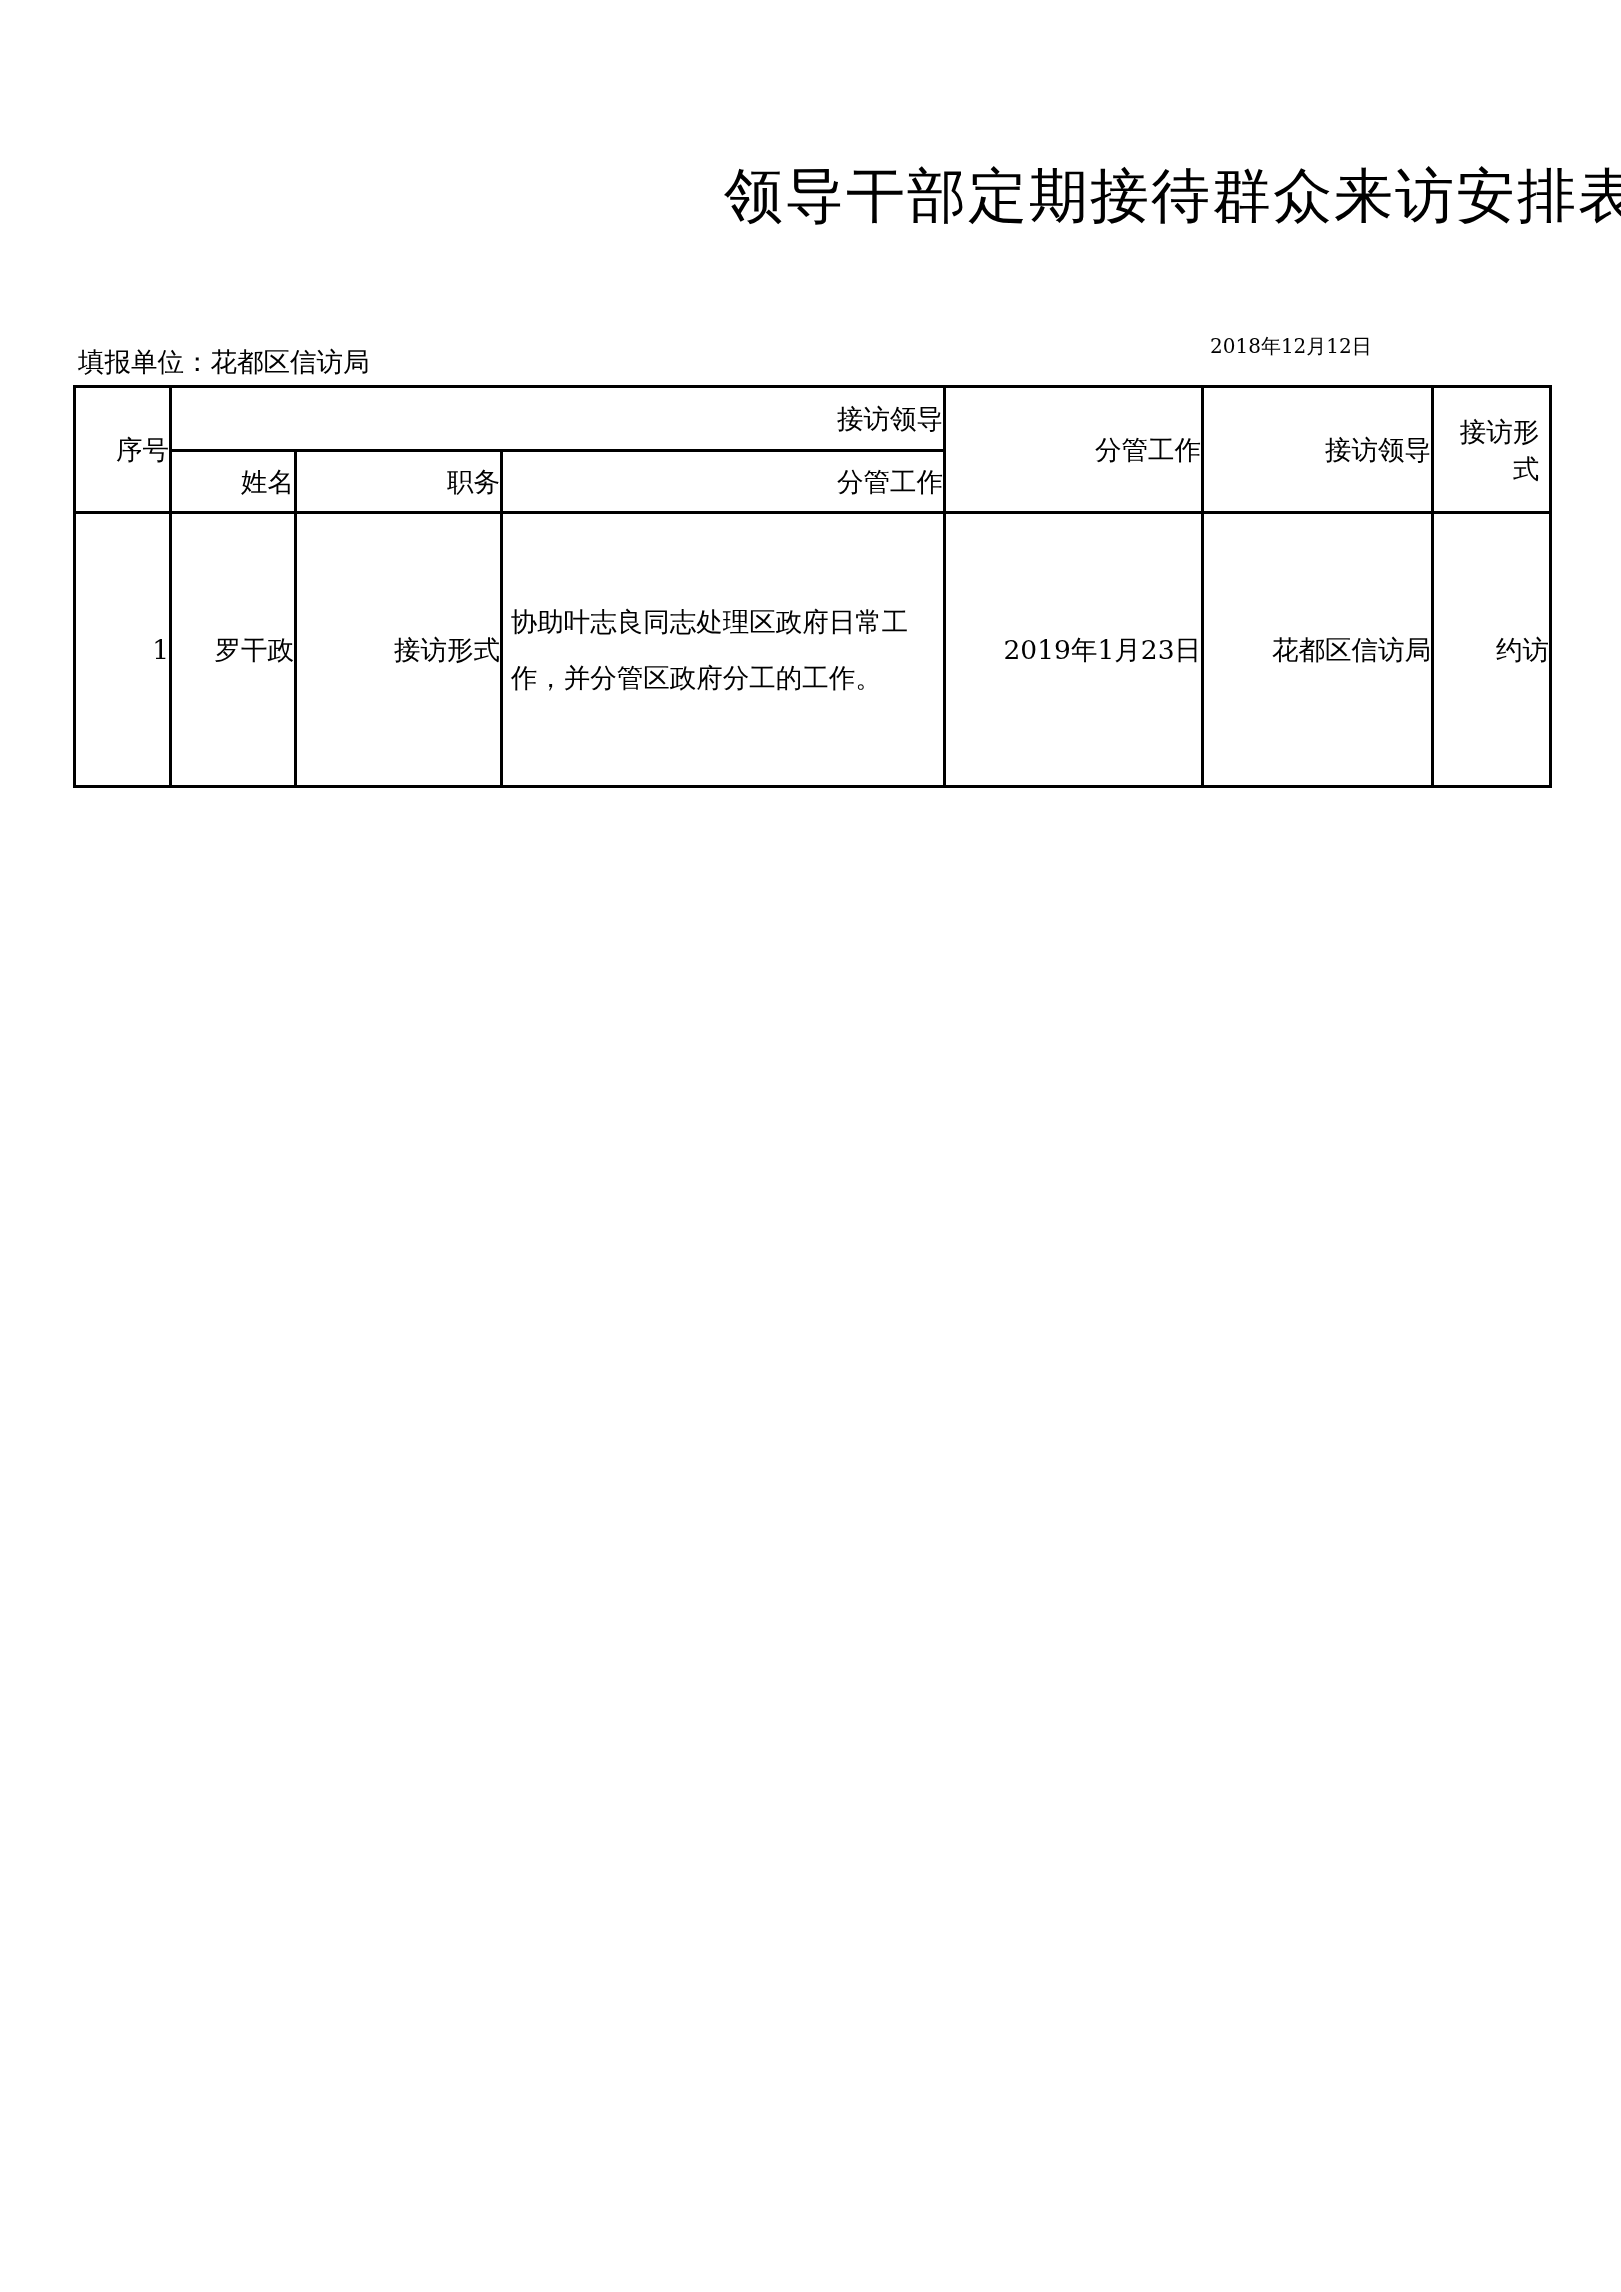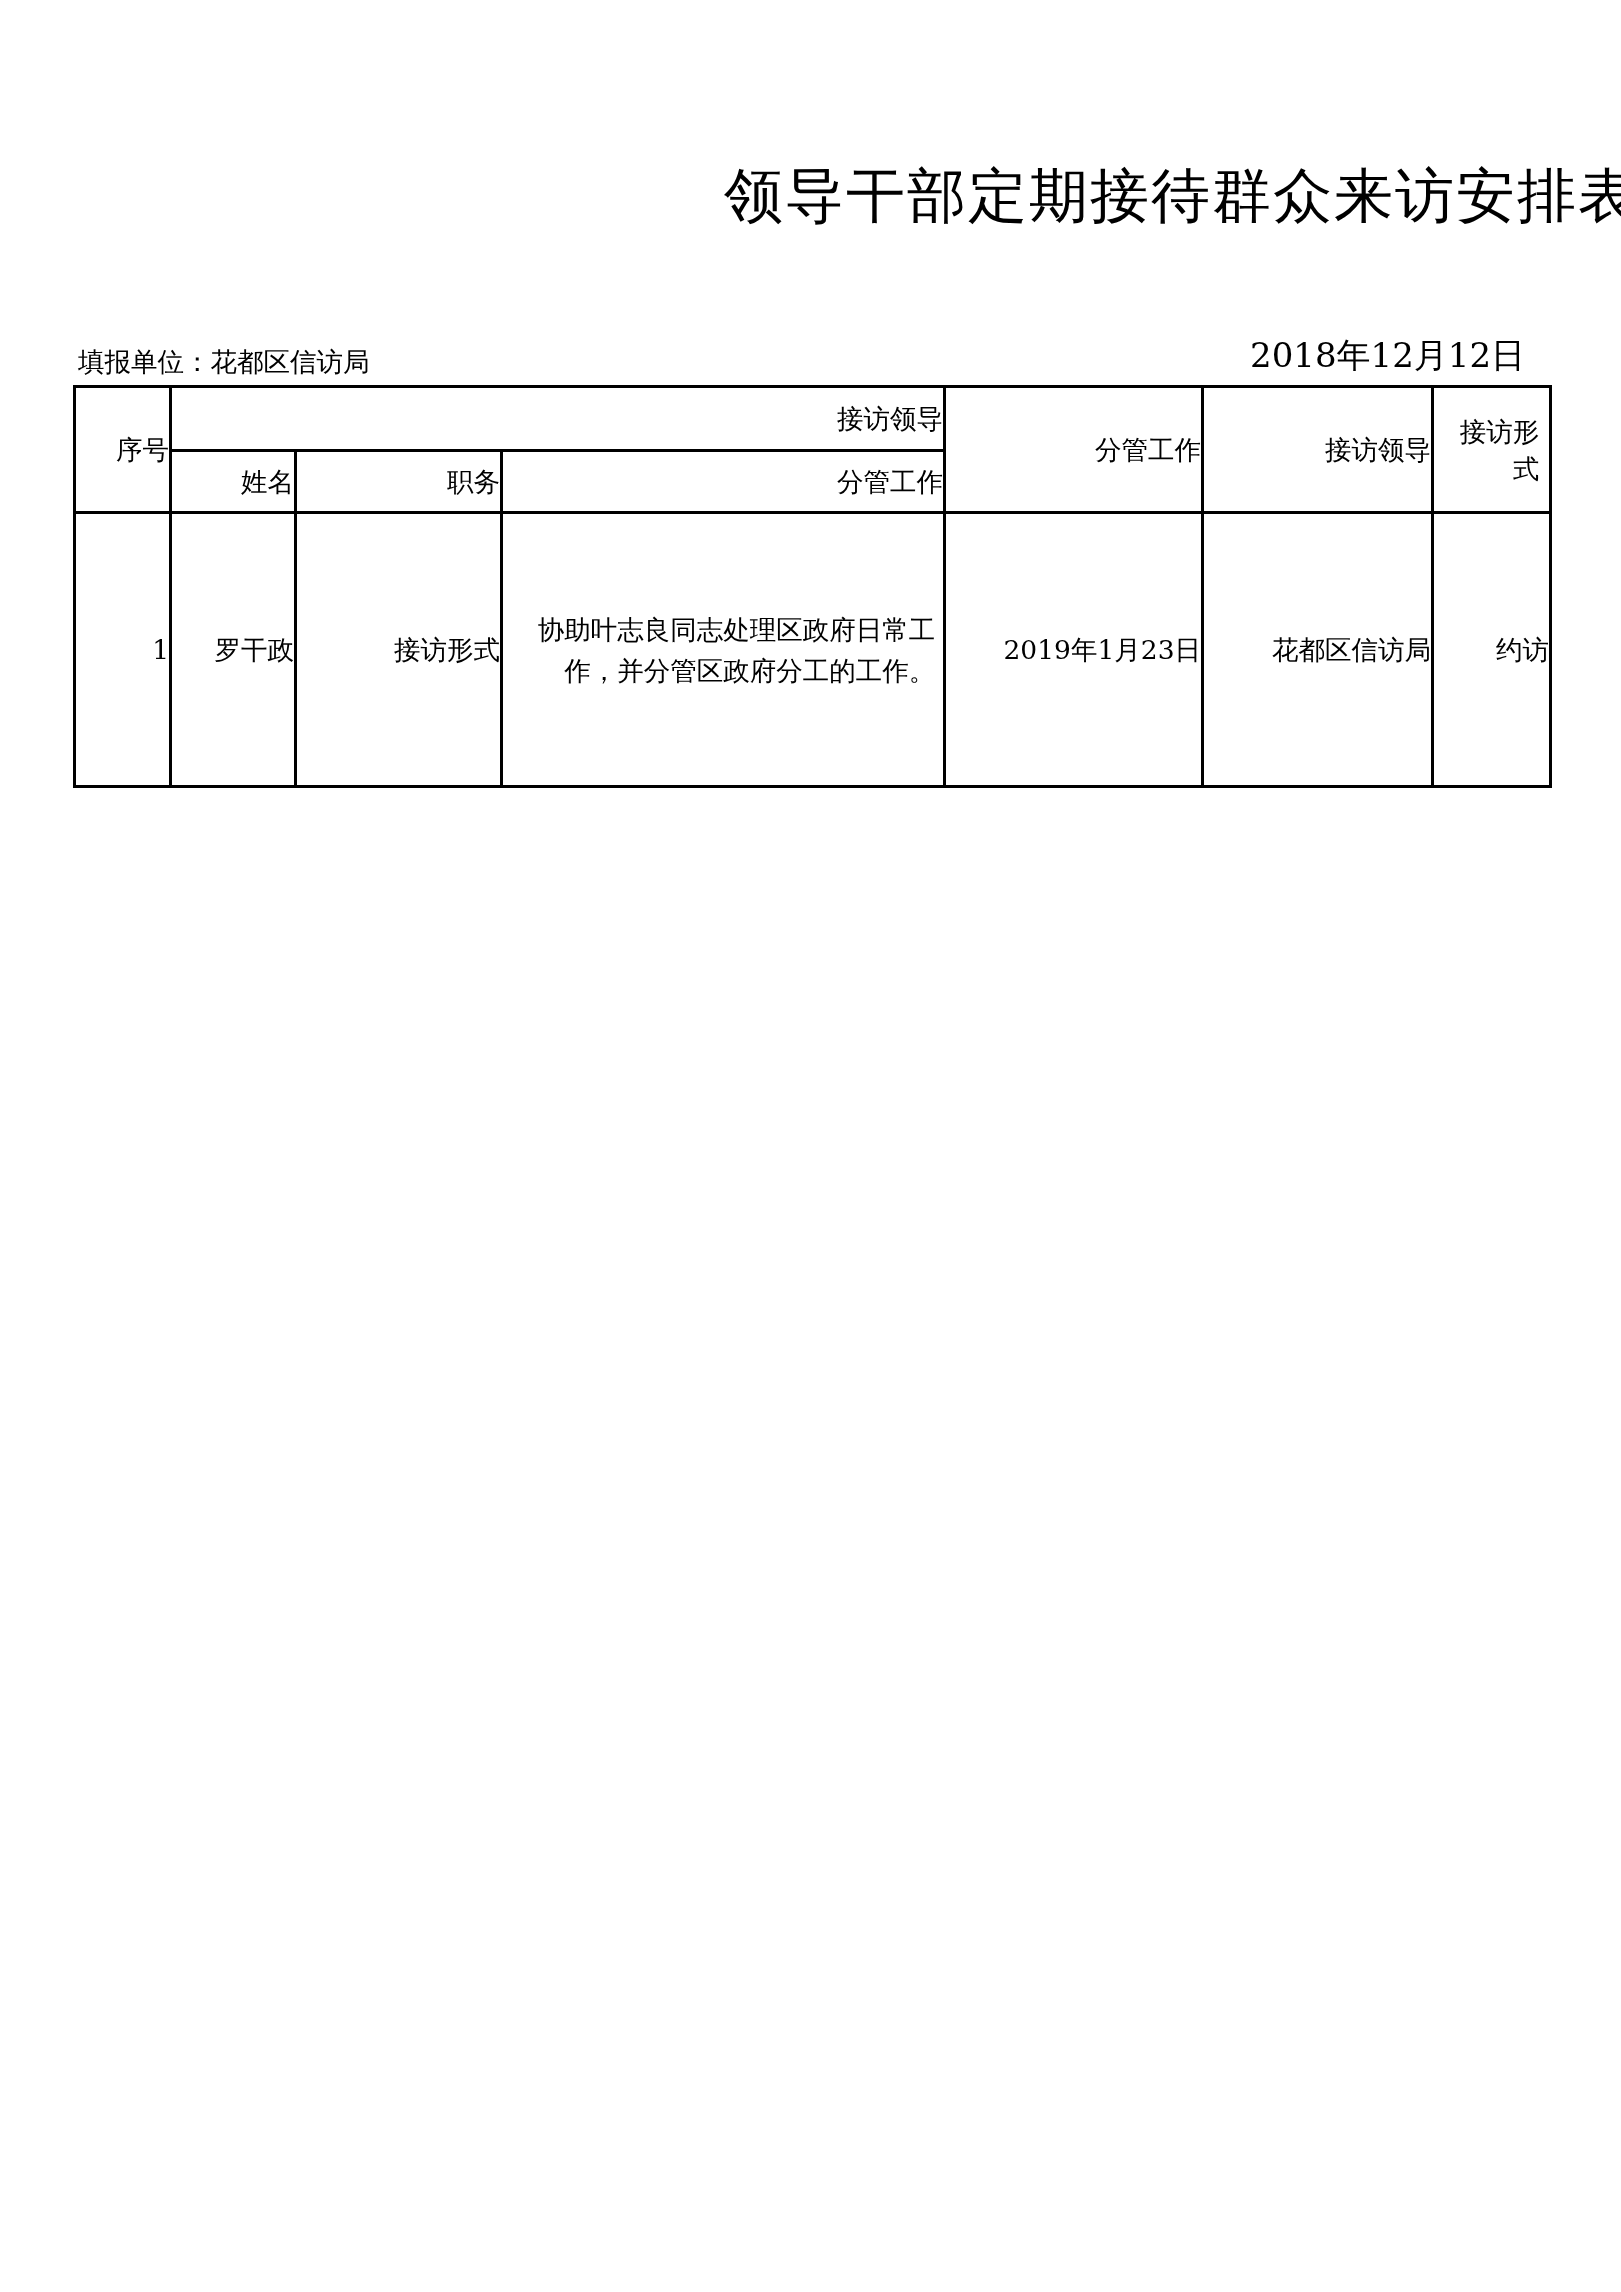"2018年12月12日" .meta-right { font-size: 34px -> 20px; left: 1250px -> 1210px }
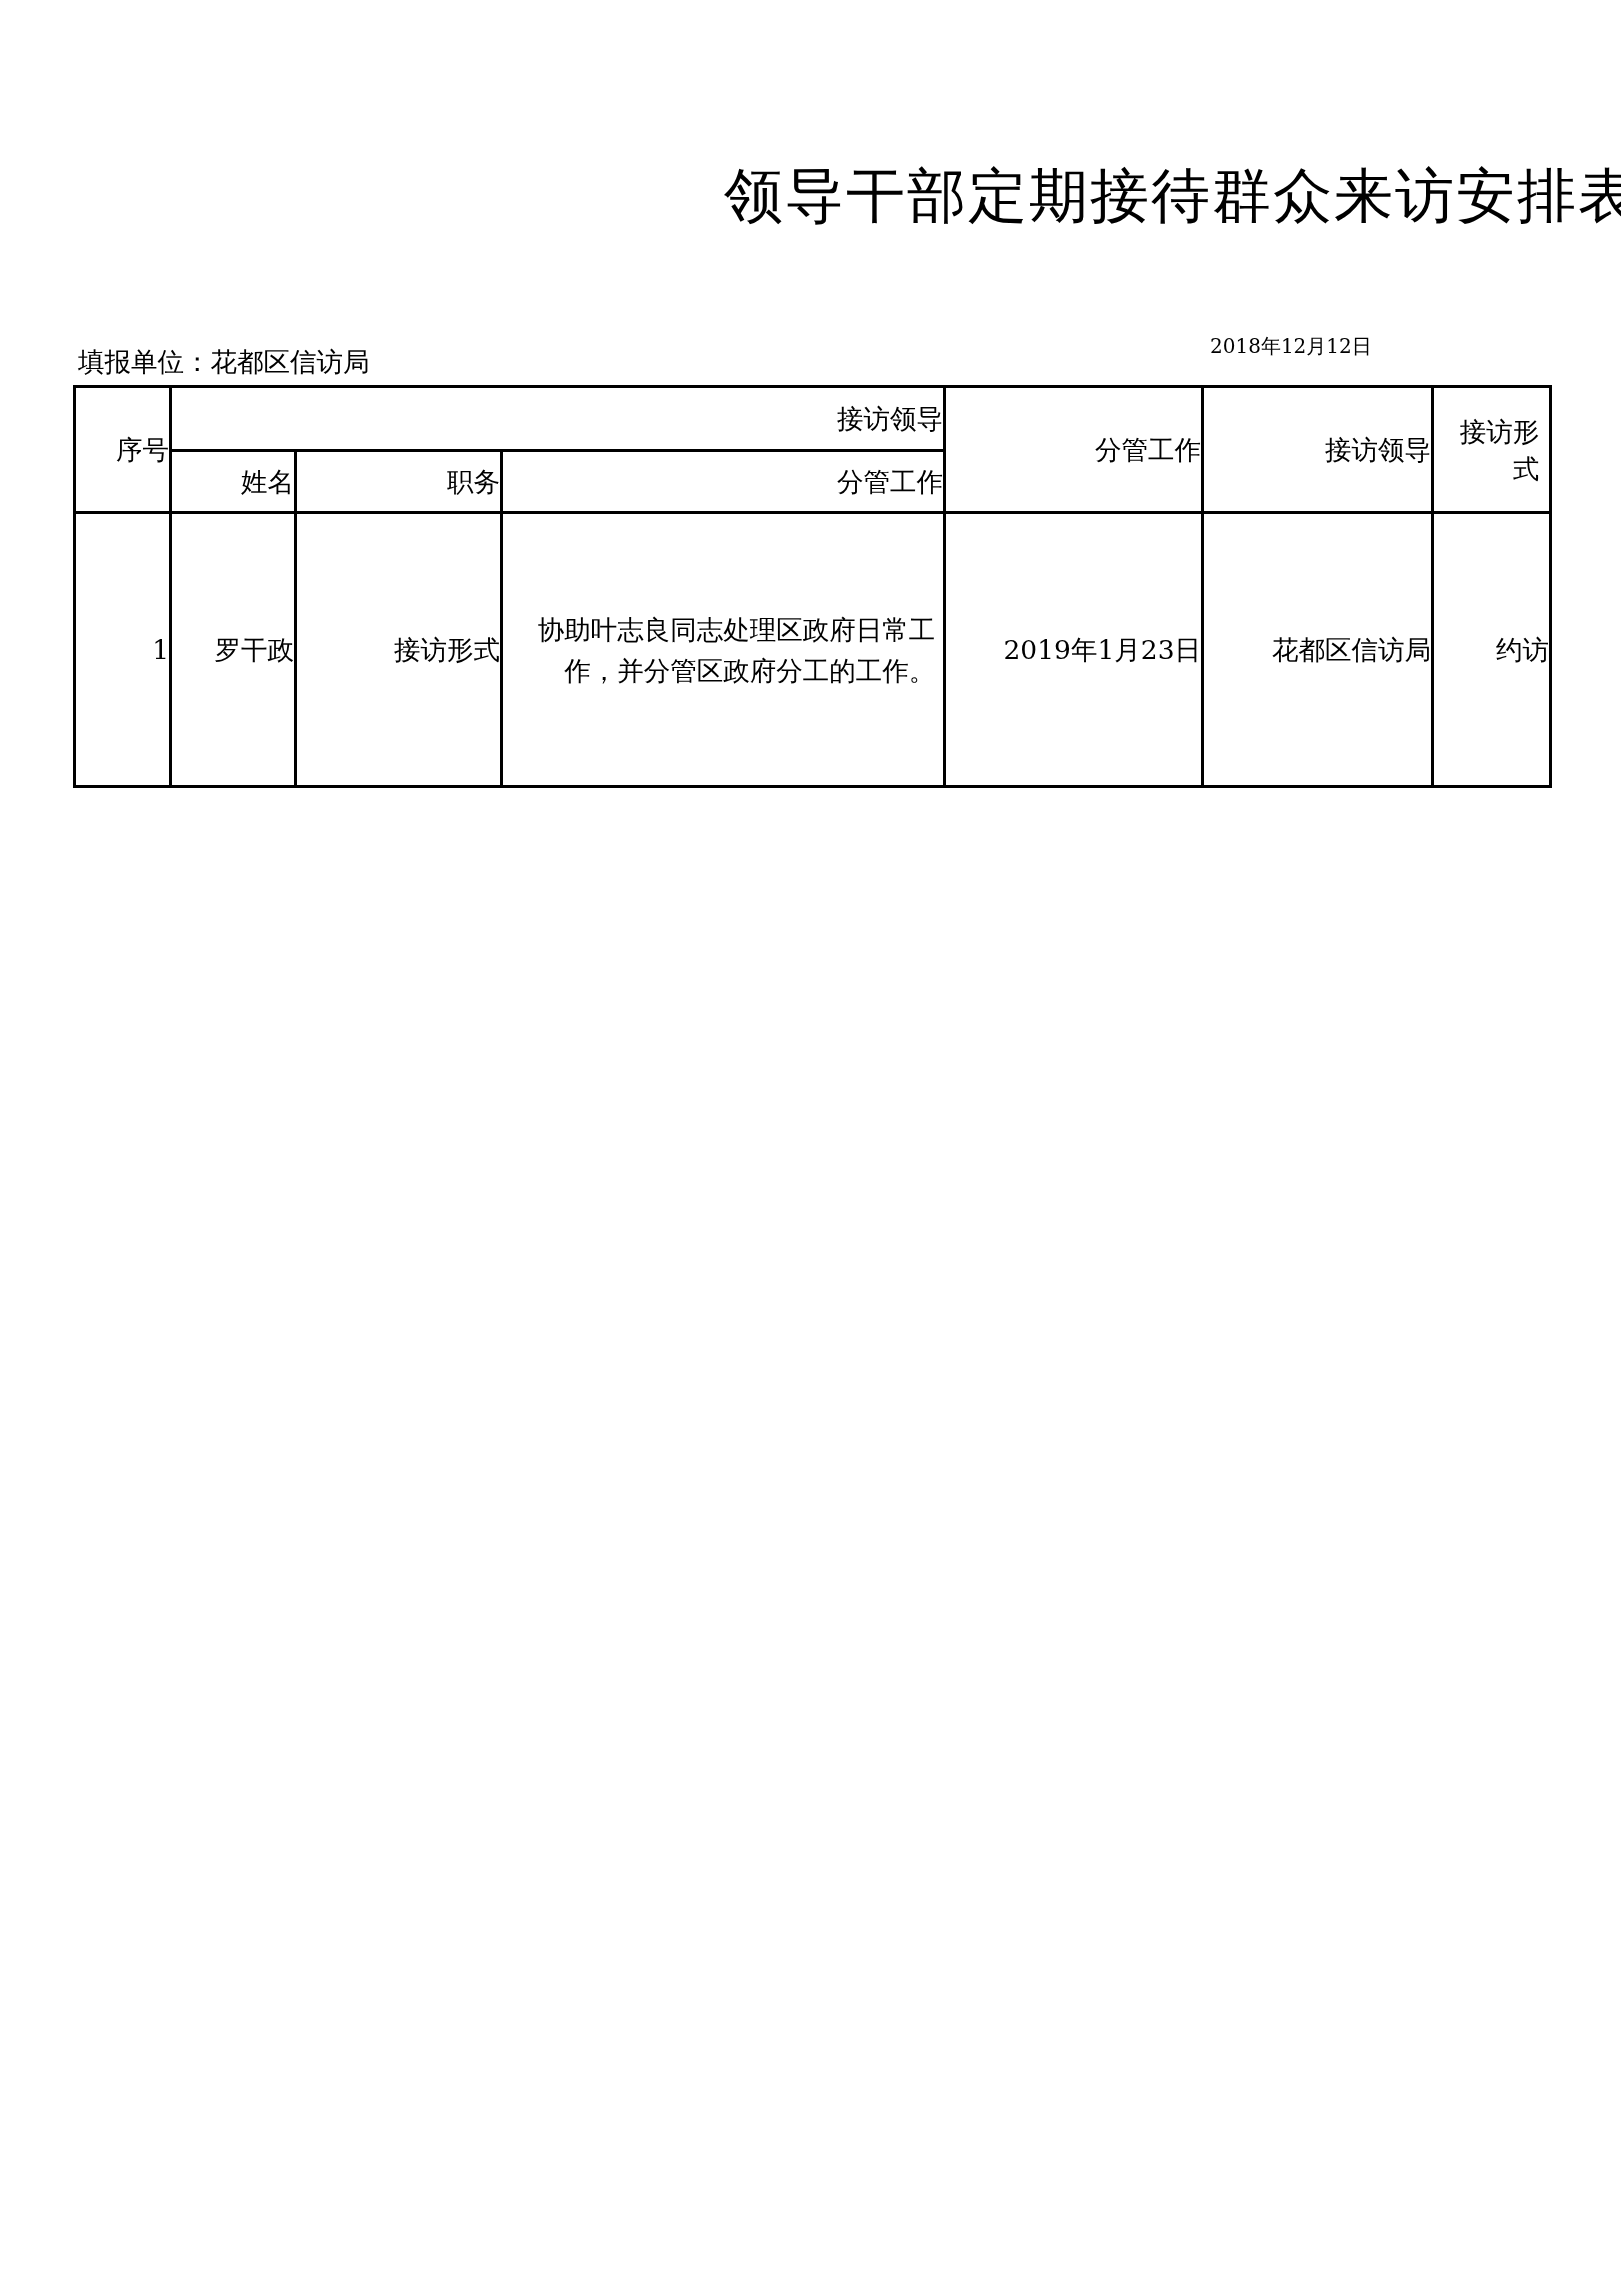"协助叶志良同志处理区政府日常工作，并分管区政府分工的工作。" td.duty { line-height: 41px -> 56px; text-align: right -> left }
